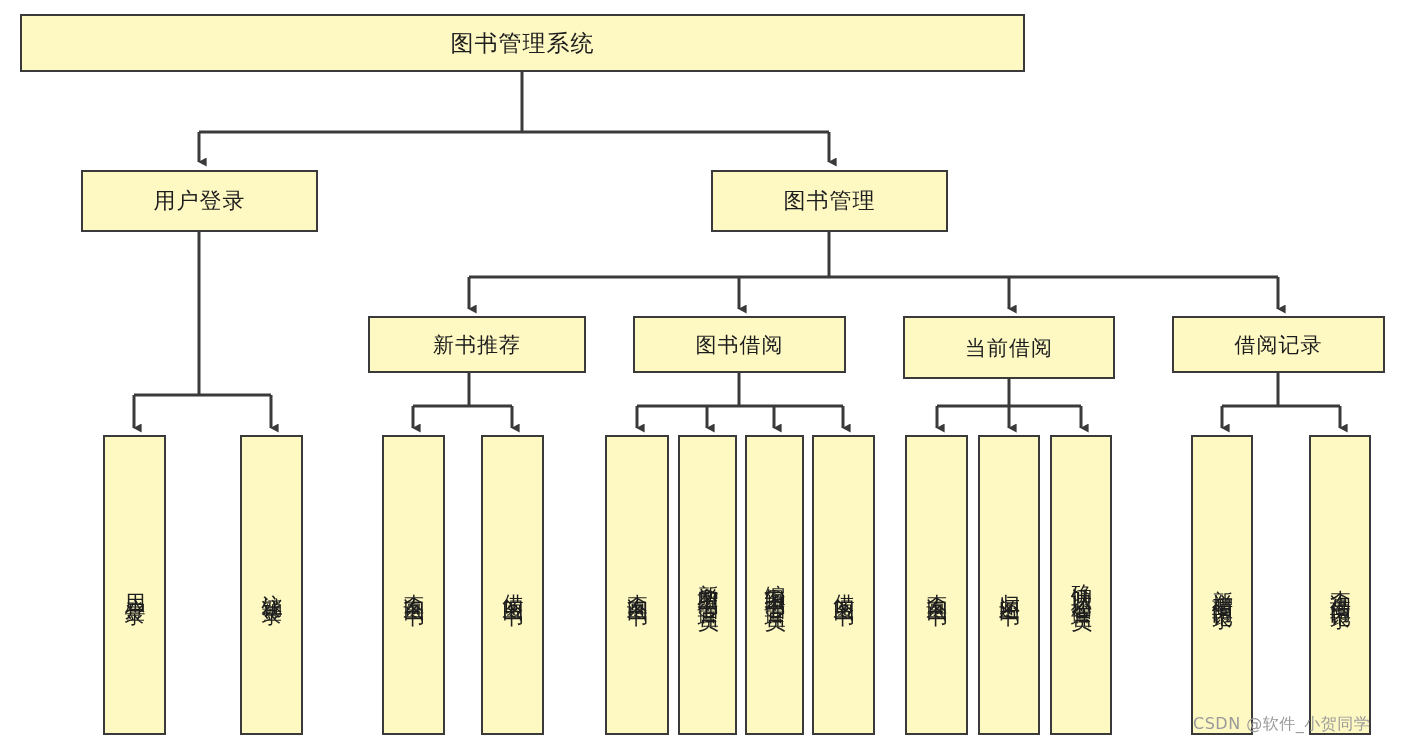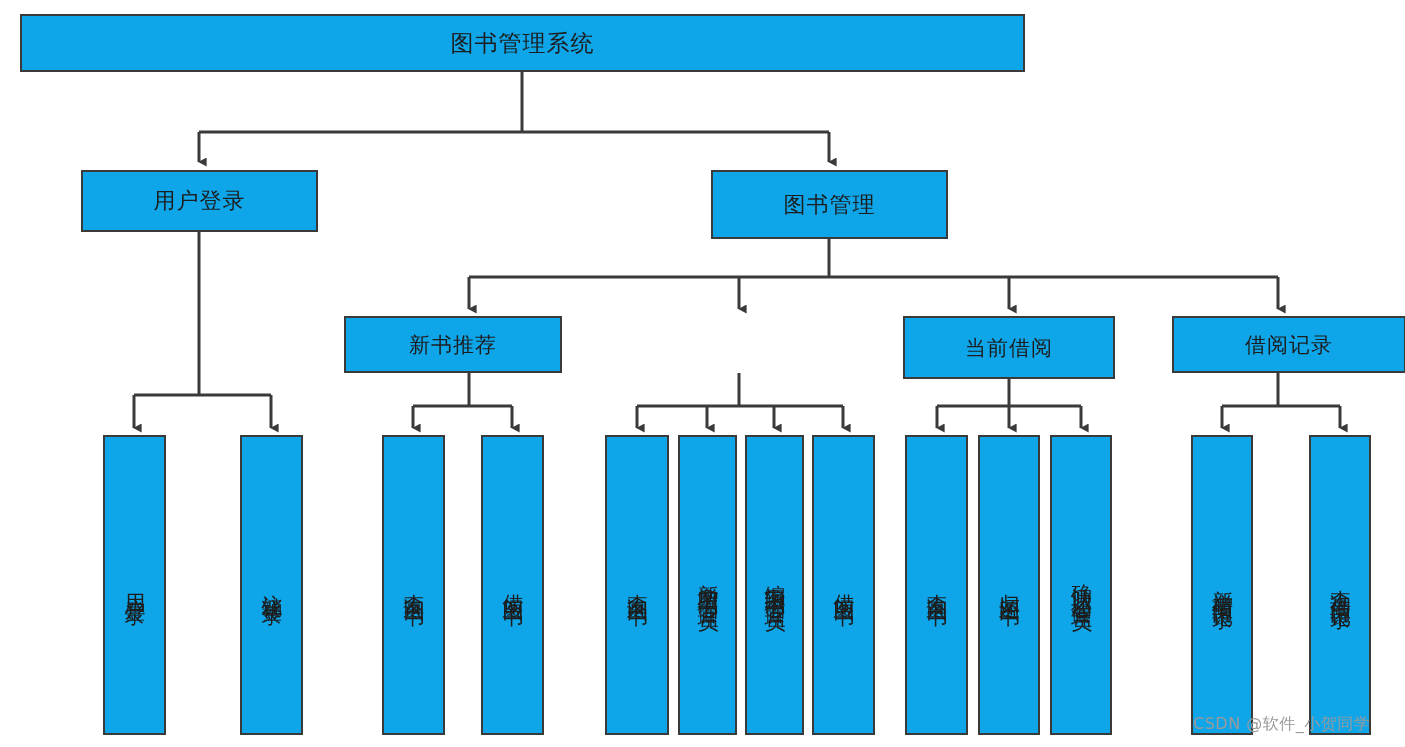"图书管理系统" .node { background: #0ea5e9 -> #fef9c3 }
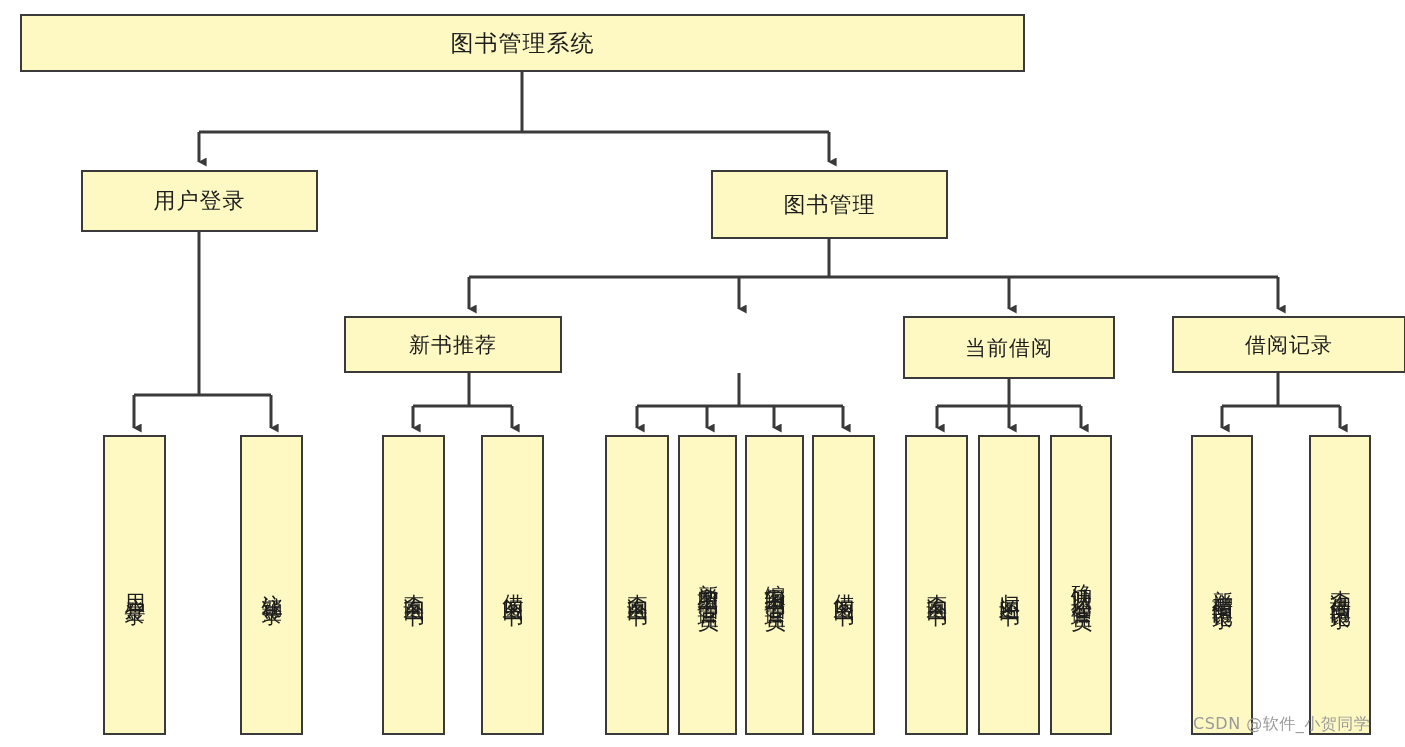"图书管理" div.node { height: 69px -> 62px }
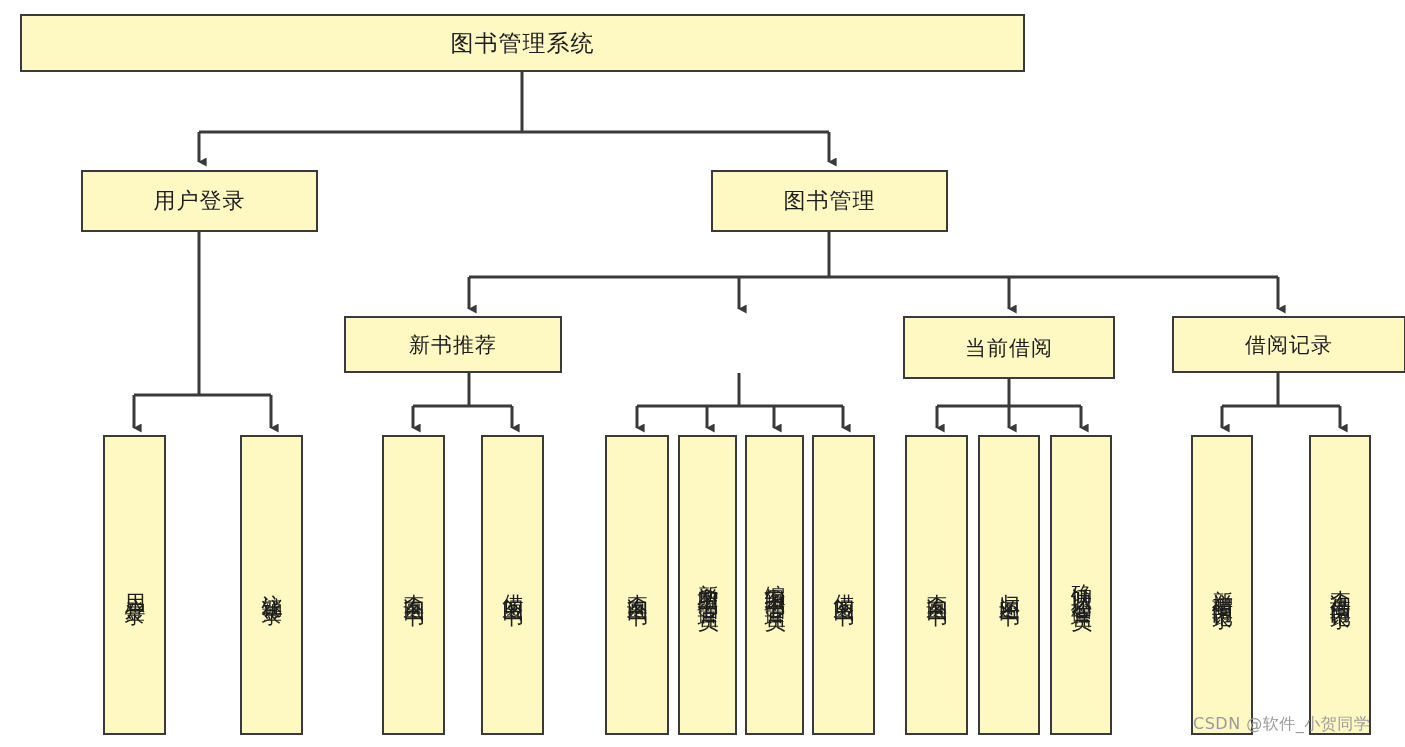"新书推荐" div.node { left: 344px -> 368px }
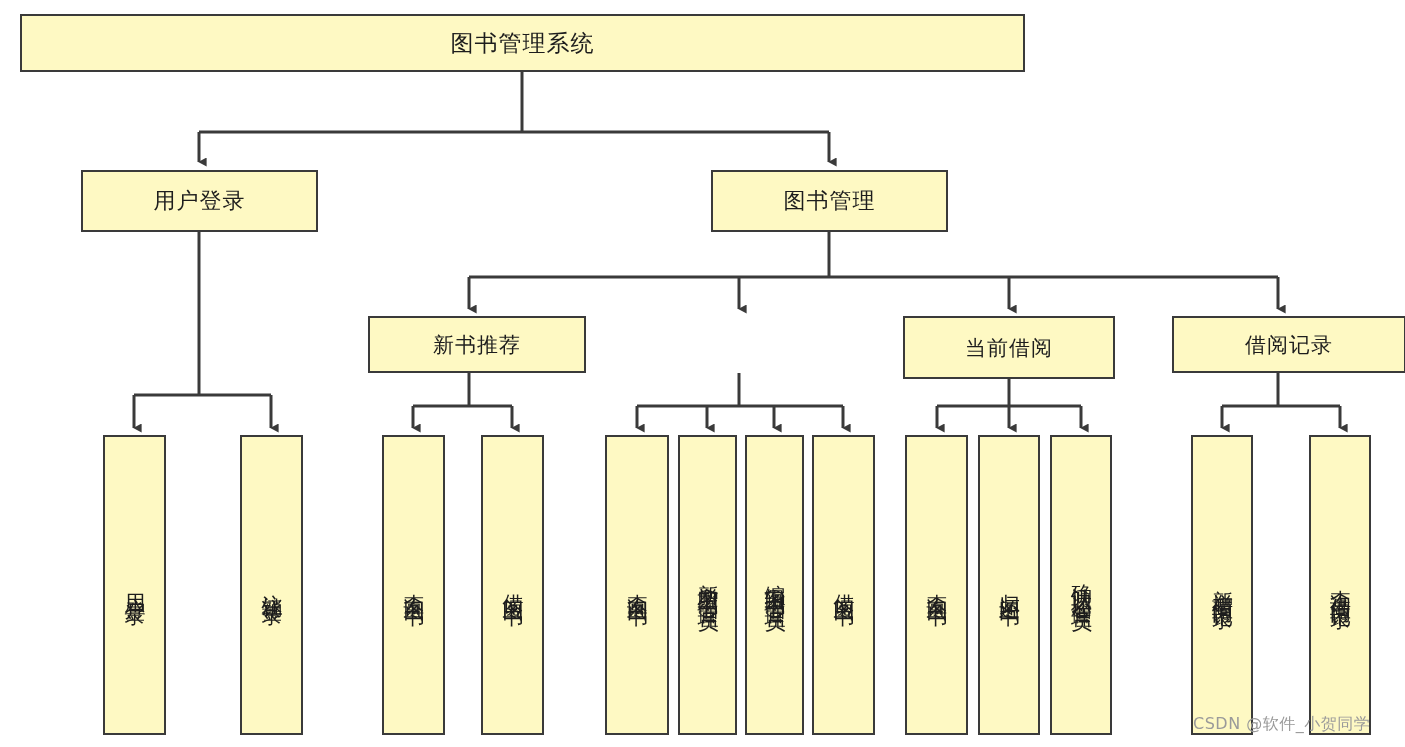"图书借阅" div.node { html: none -> <div> <span>图书借阅</span> </div> }
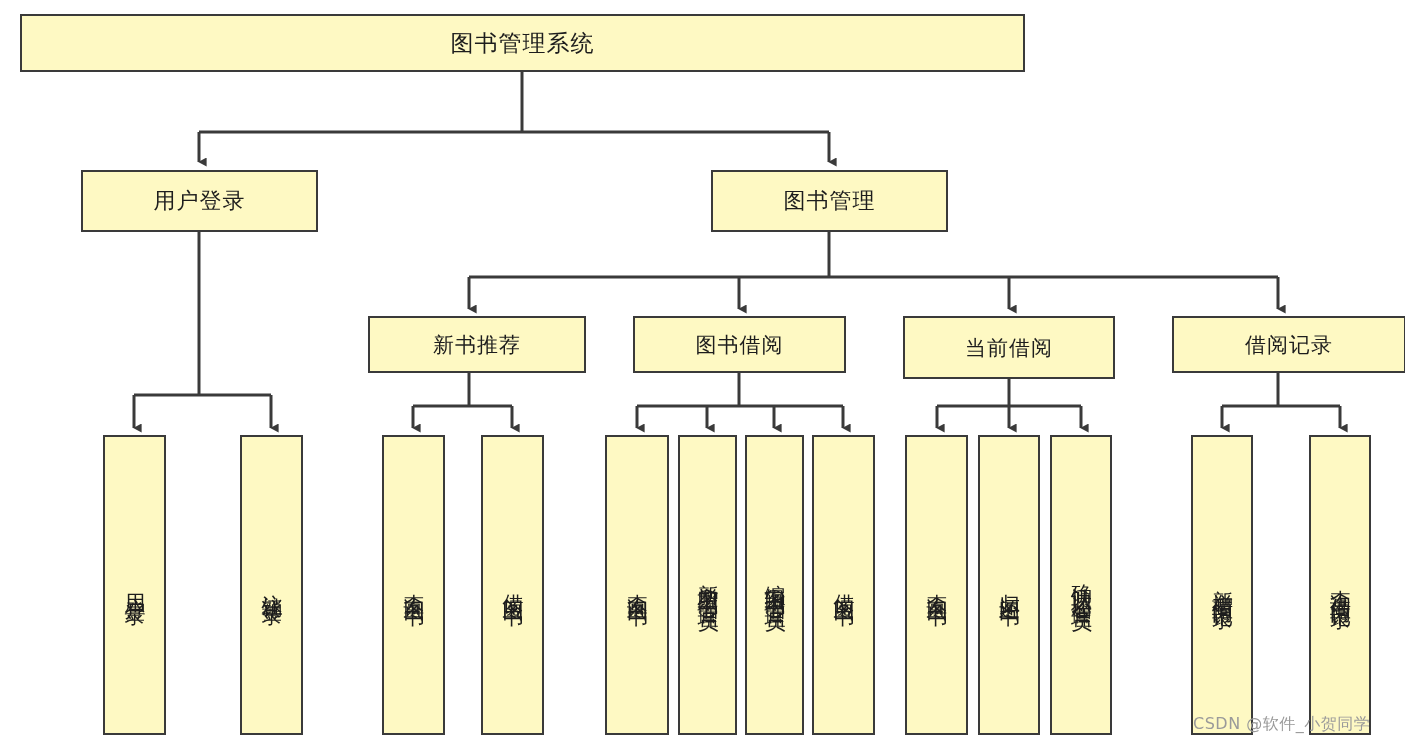"借阅记录" div.node { width: 234px -> 213px }
